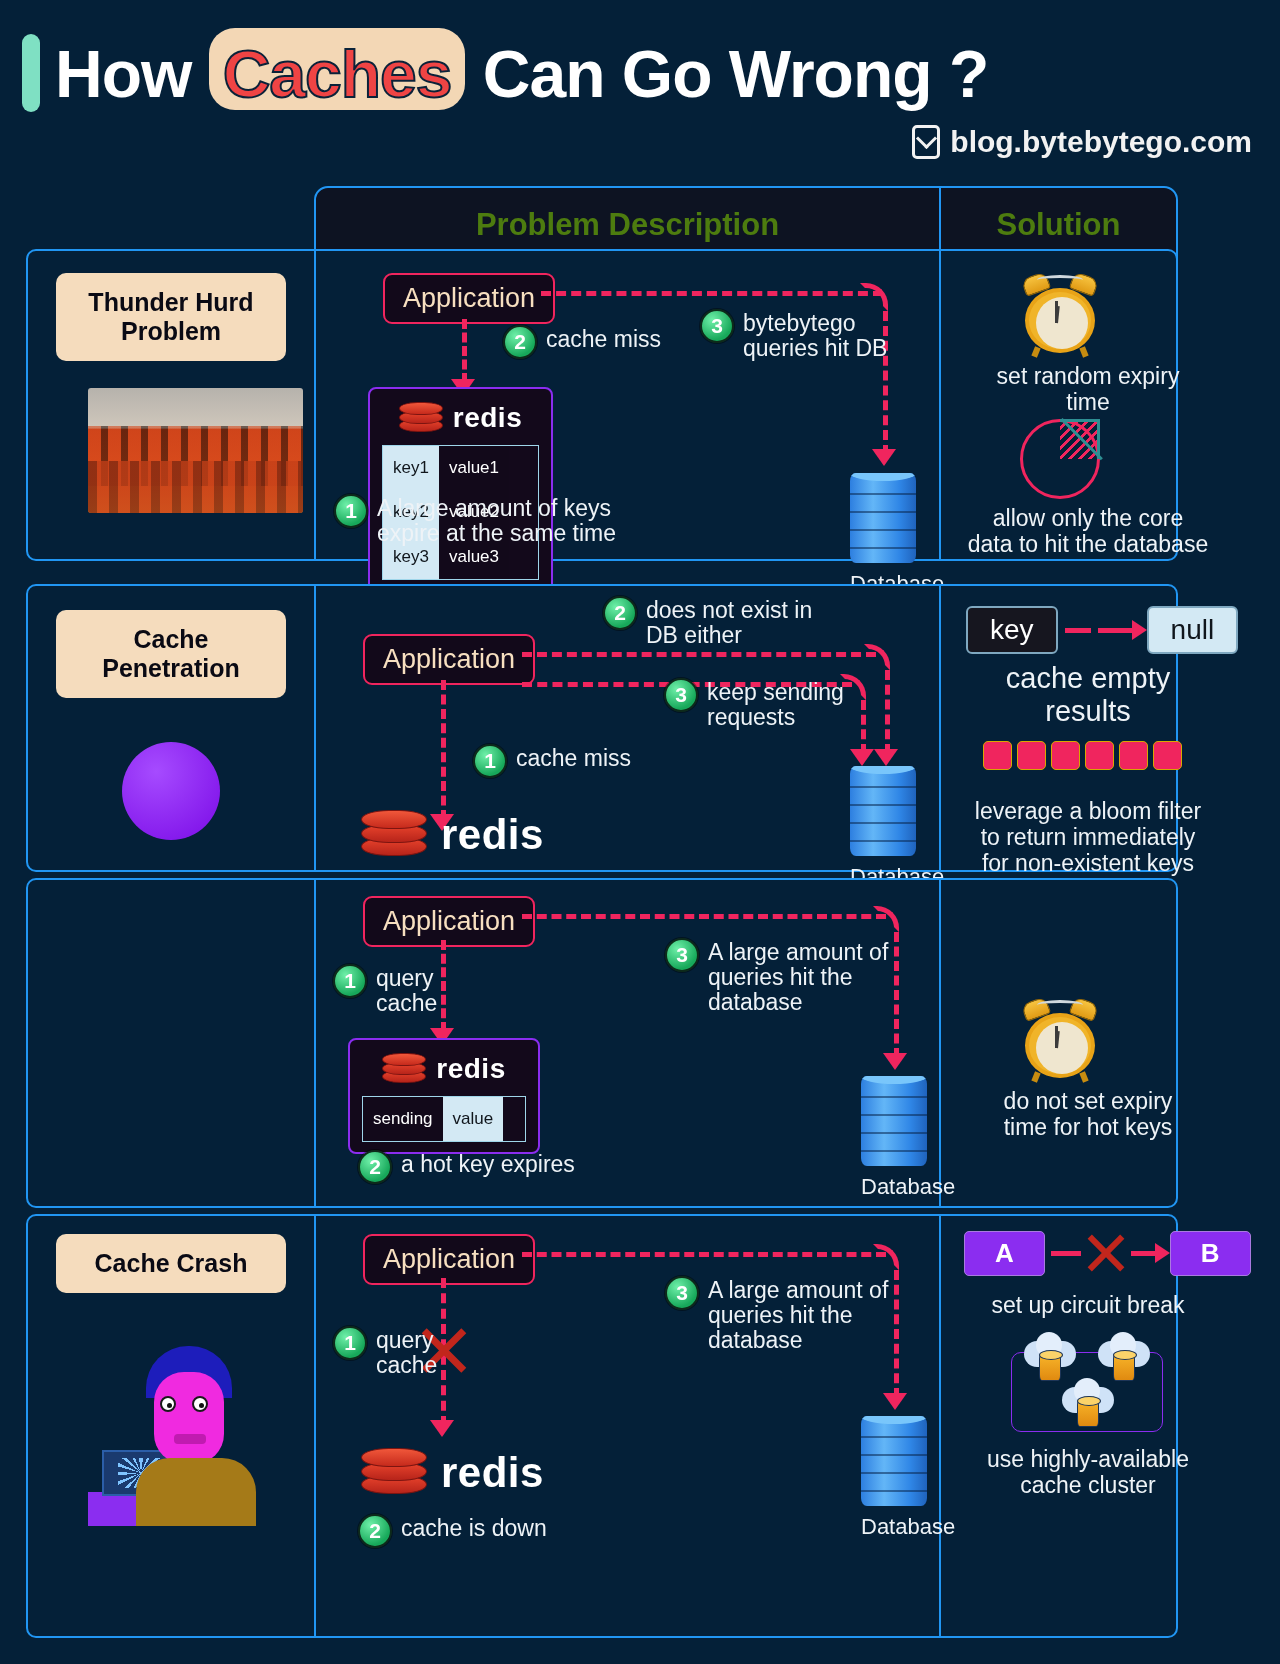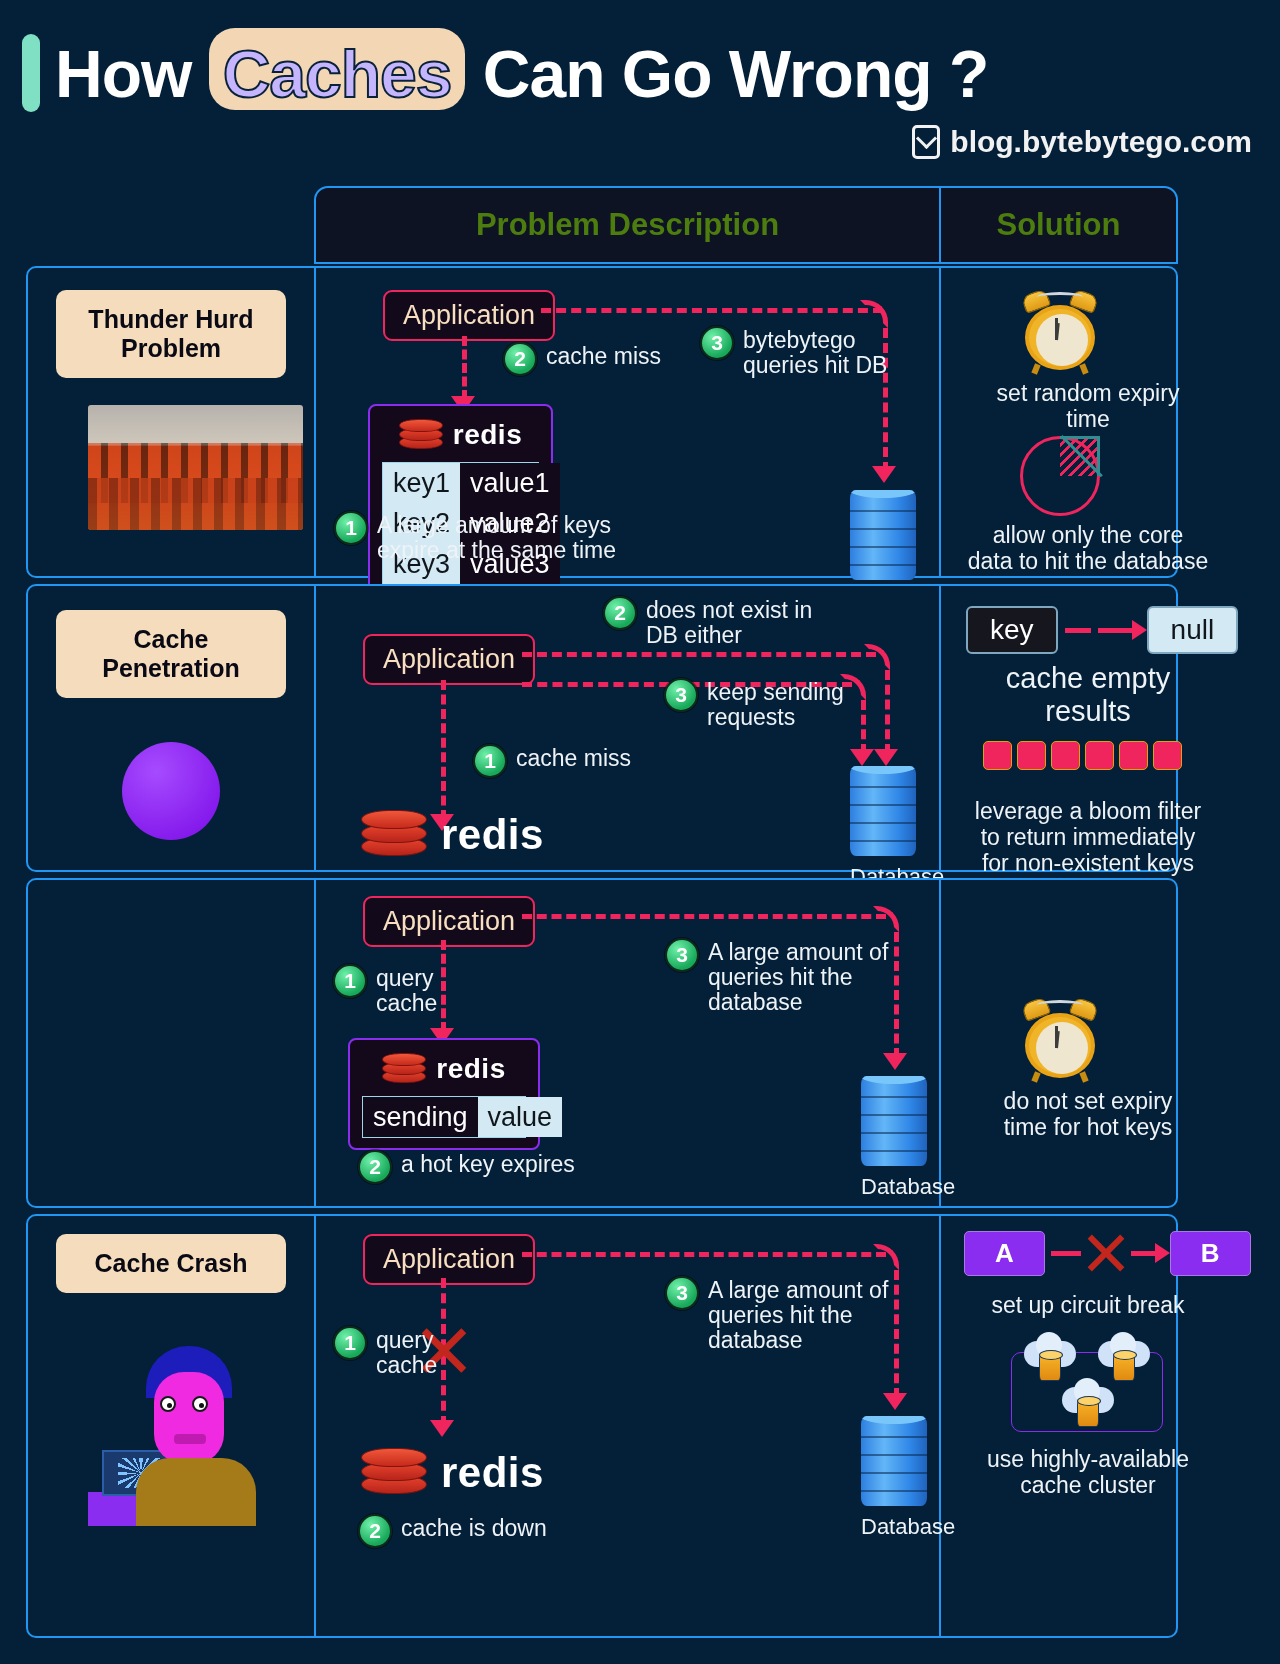"Caches" .title .hl-text { color: #c4b5fd -> #ef4444 }
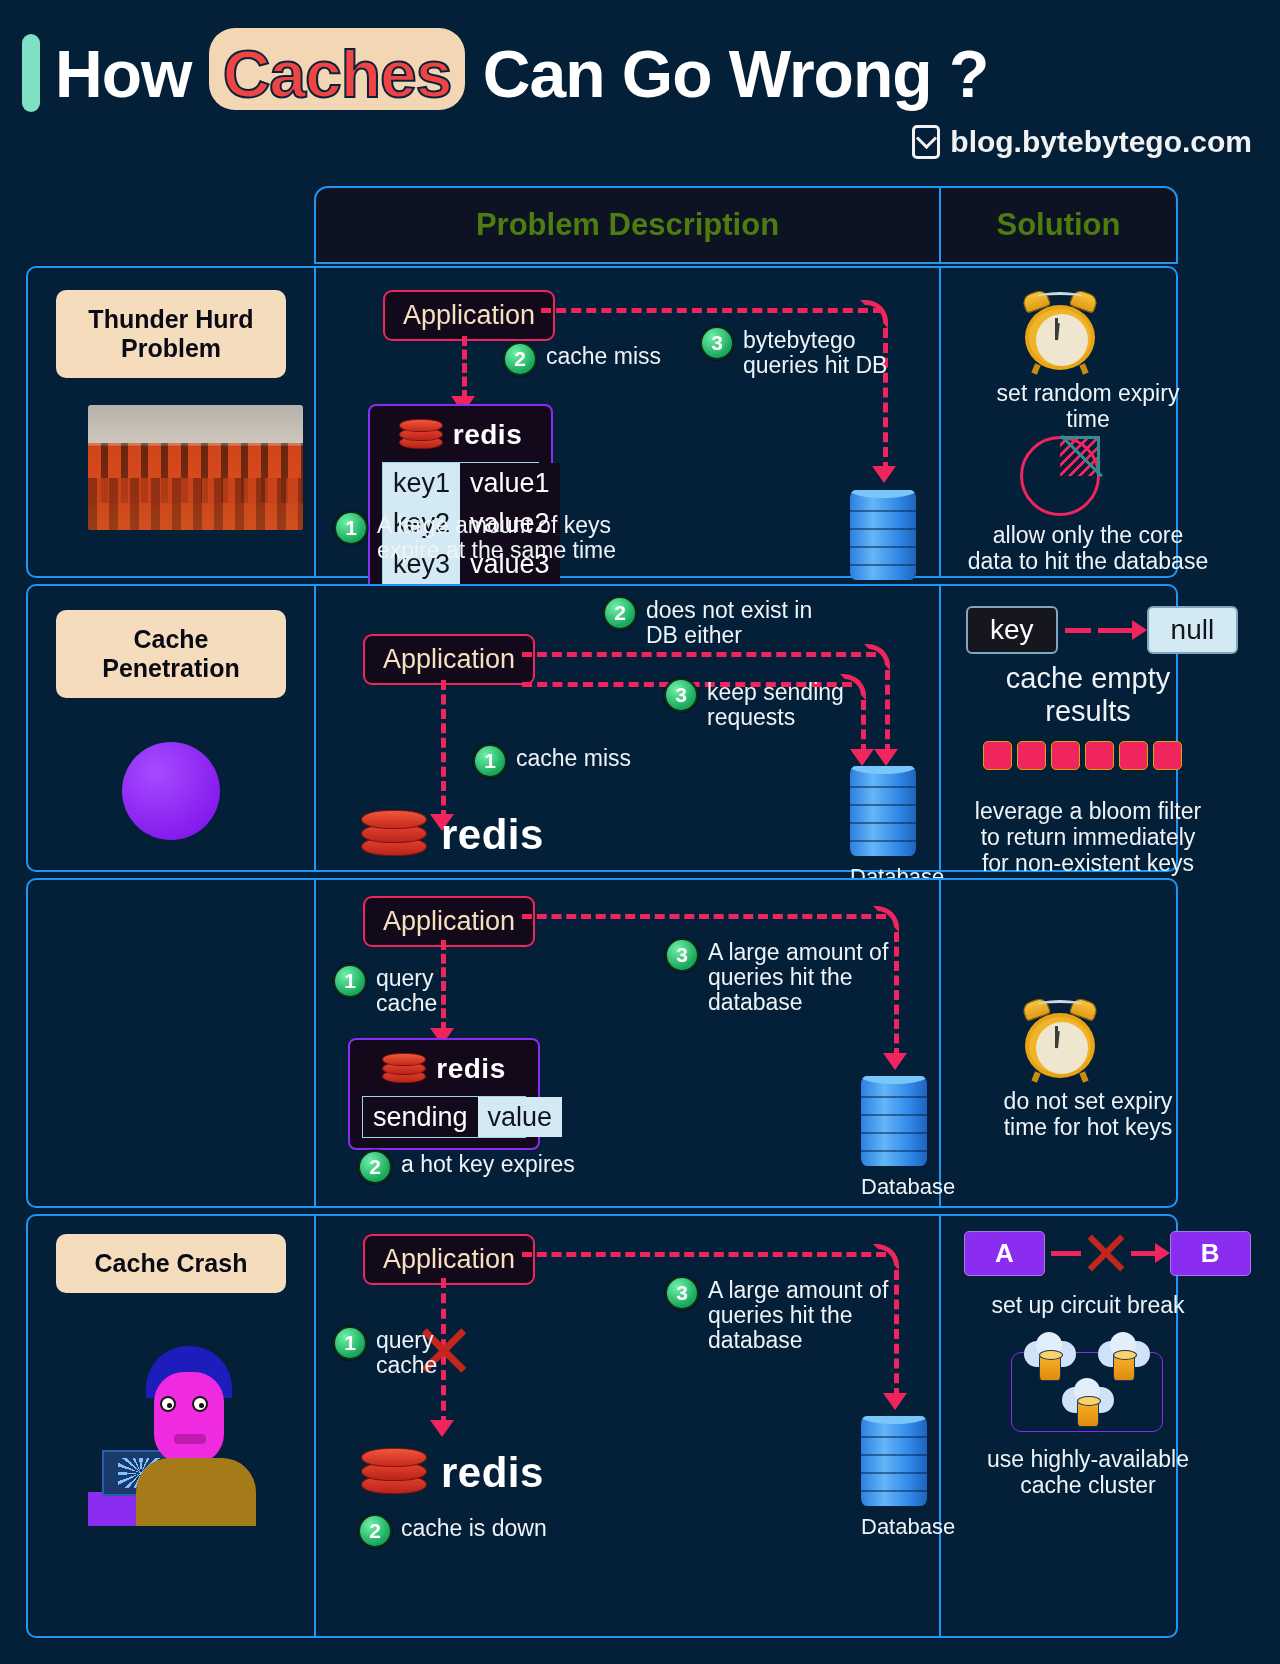"Thunder Hurd Problem" .r1 { top: 80px -> 63px }
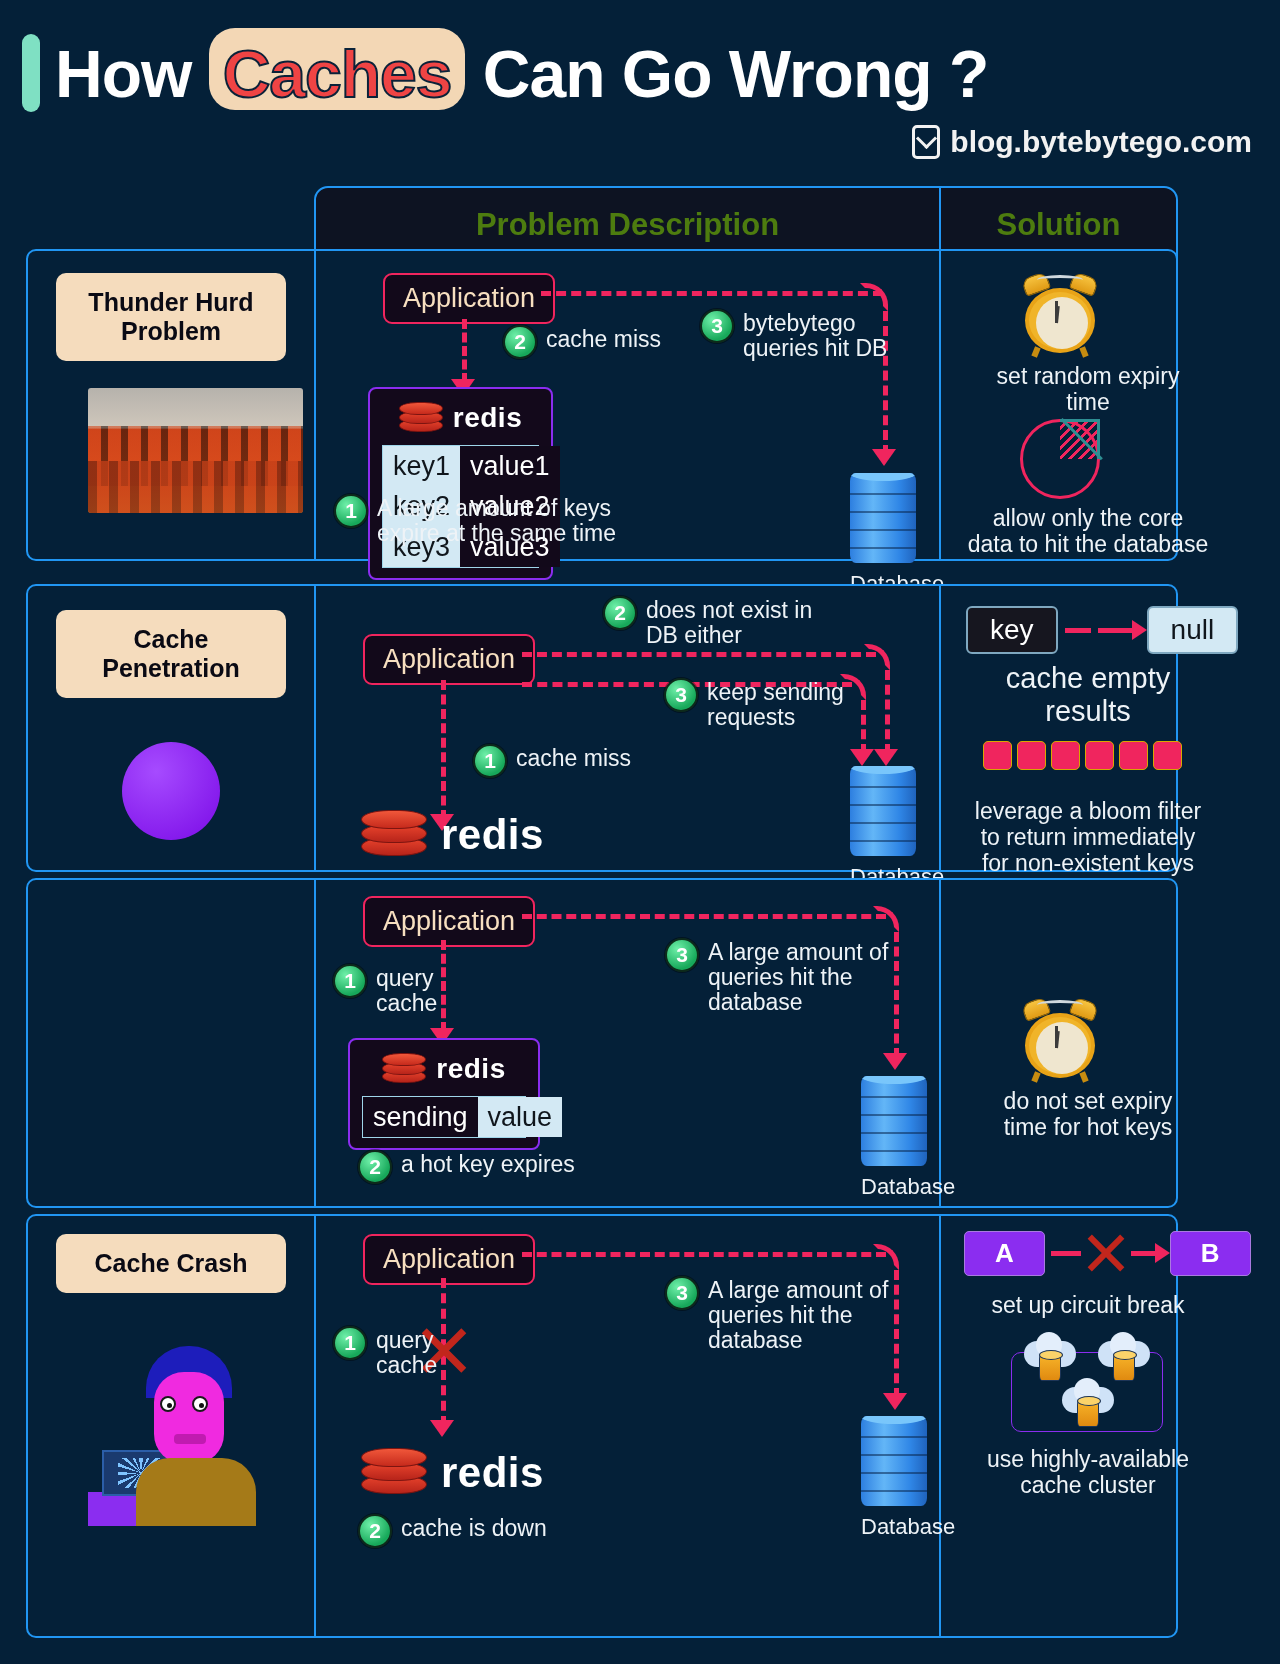"key1" .kv-cell { font-size: 27px -> 17px; padding: 4px 10px -> 12px 10px }
